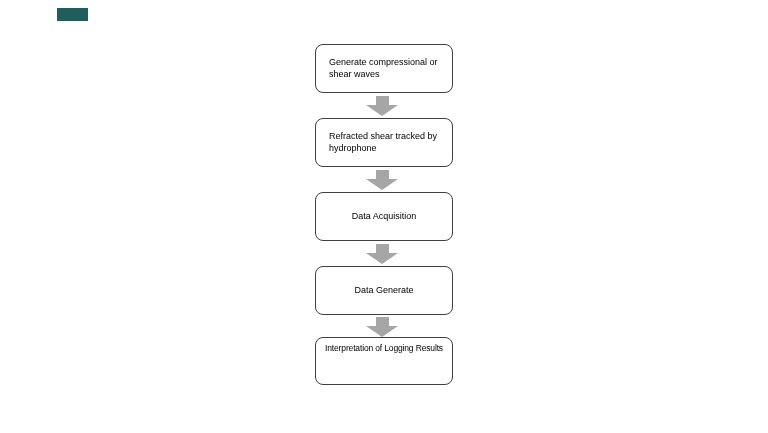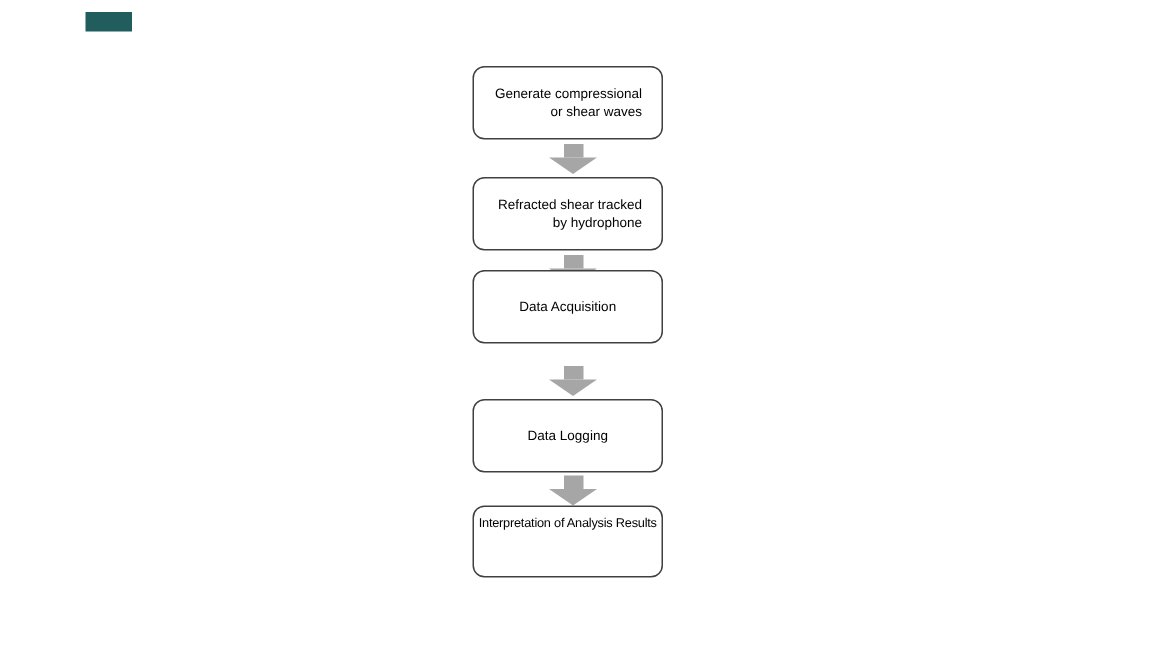"Generate compressional or shear waves" .box { text-align: right -> left; width: 127px -> 138px }
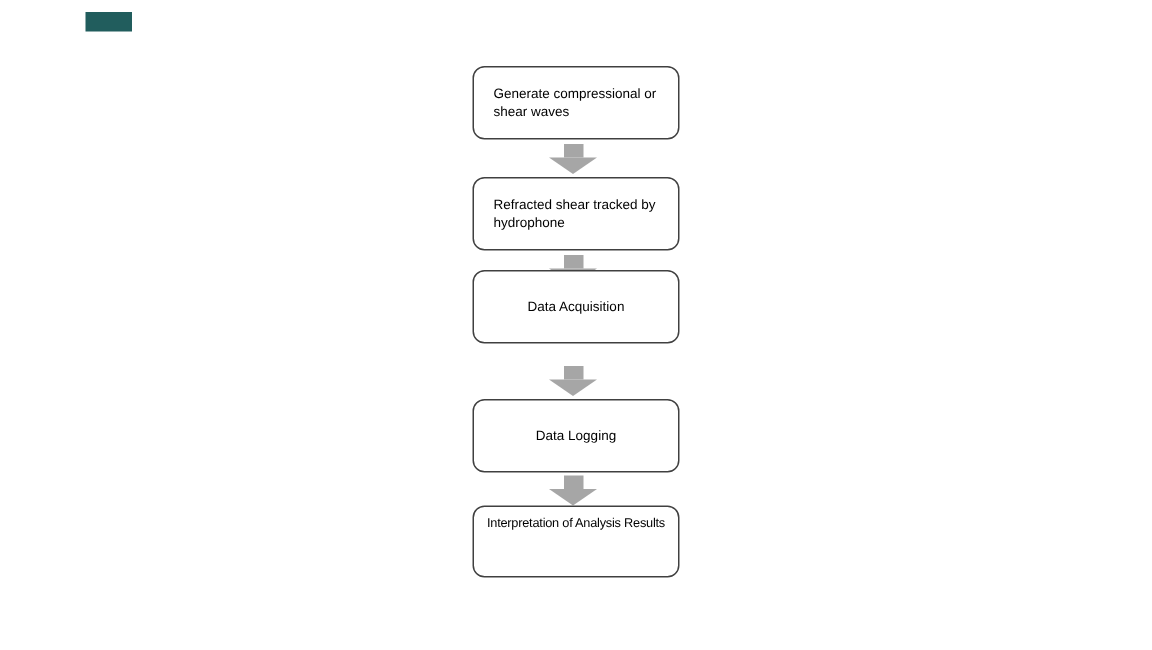"Data Acquisition" div.box { top: 180px -> 192px }
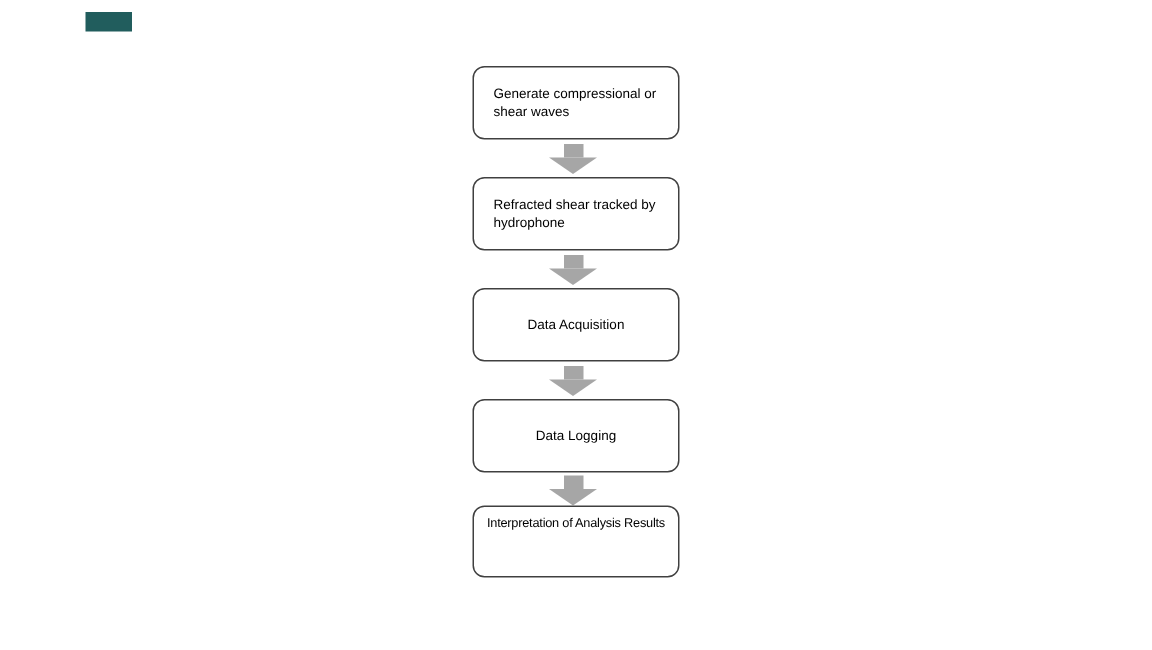"Data Logging" span { text: Logging -> Generate }
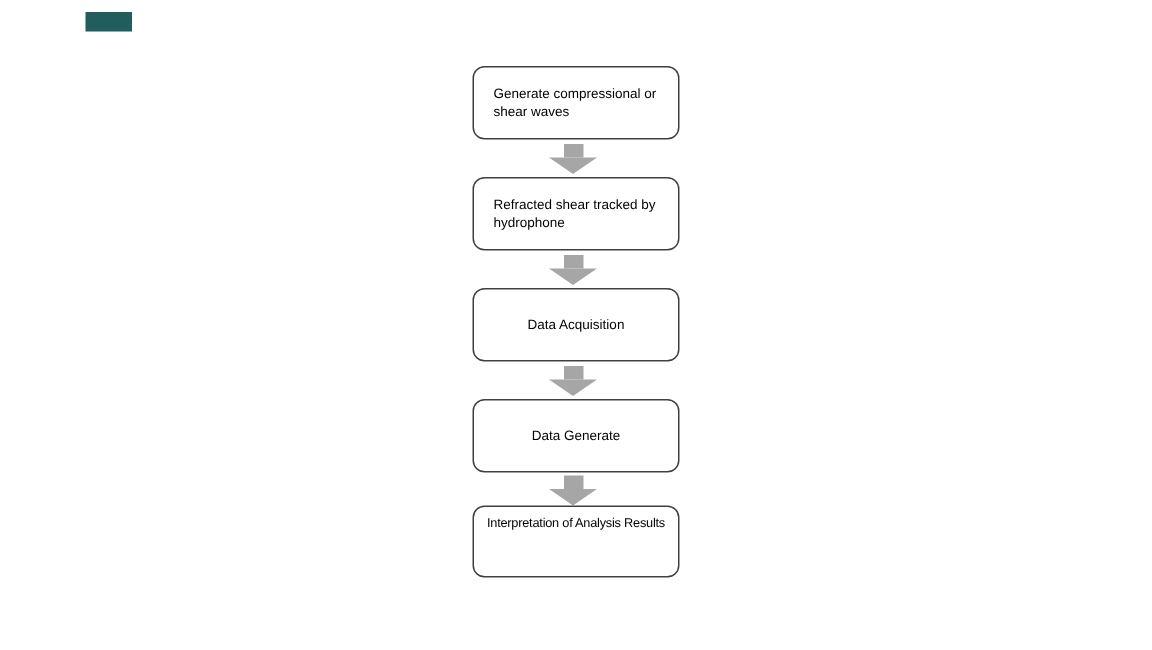"Interpretation of Analysis Results" span { text: Analysis -> Logging }
